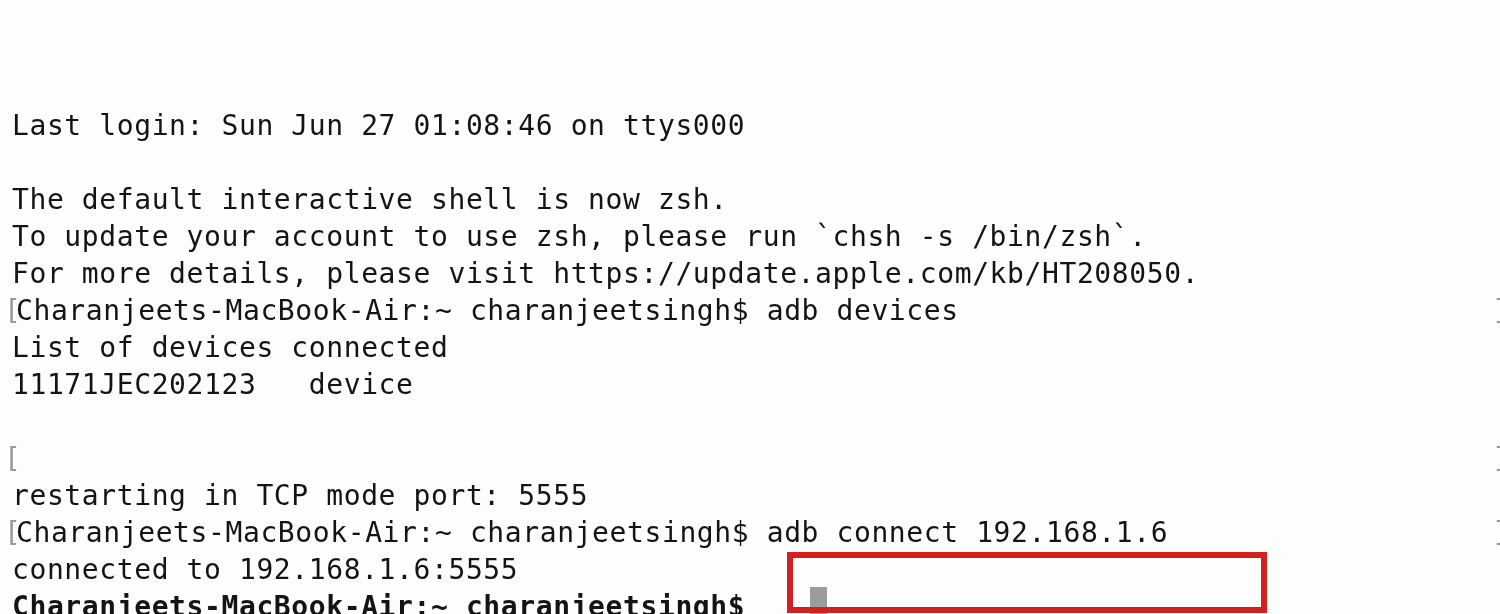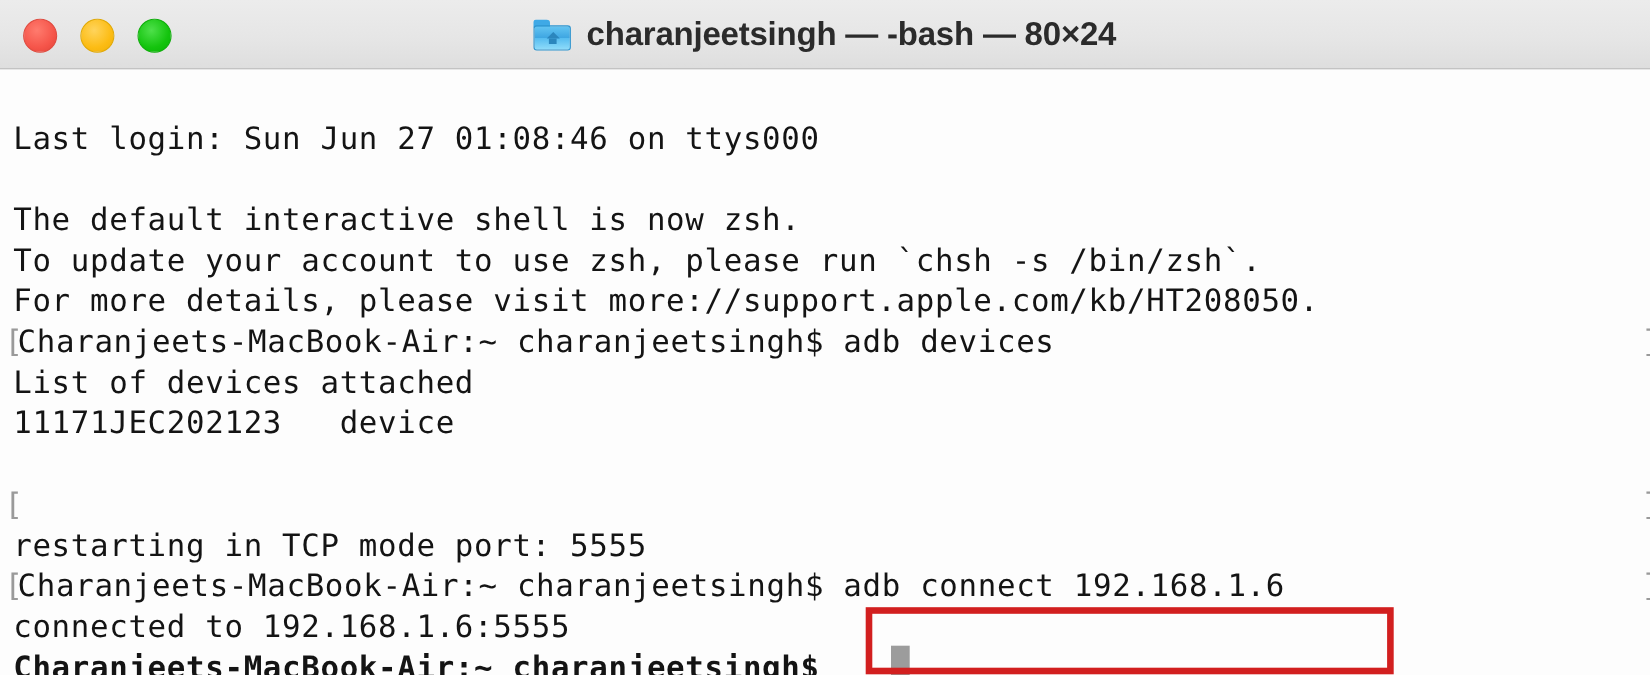"charanjeetsingh — -bash — 80×24" div { html: <div> <div></div> <div></div> <div></div> <div> <div> <div></div> <div></div> <div></div> <div></div> </div> <div>charanjeetsingh — -bash — 80×24</div> </div> </div> -> none }
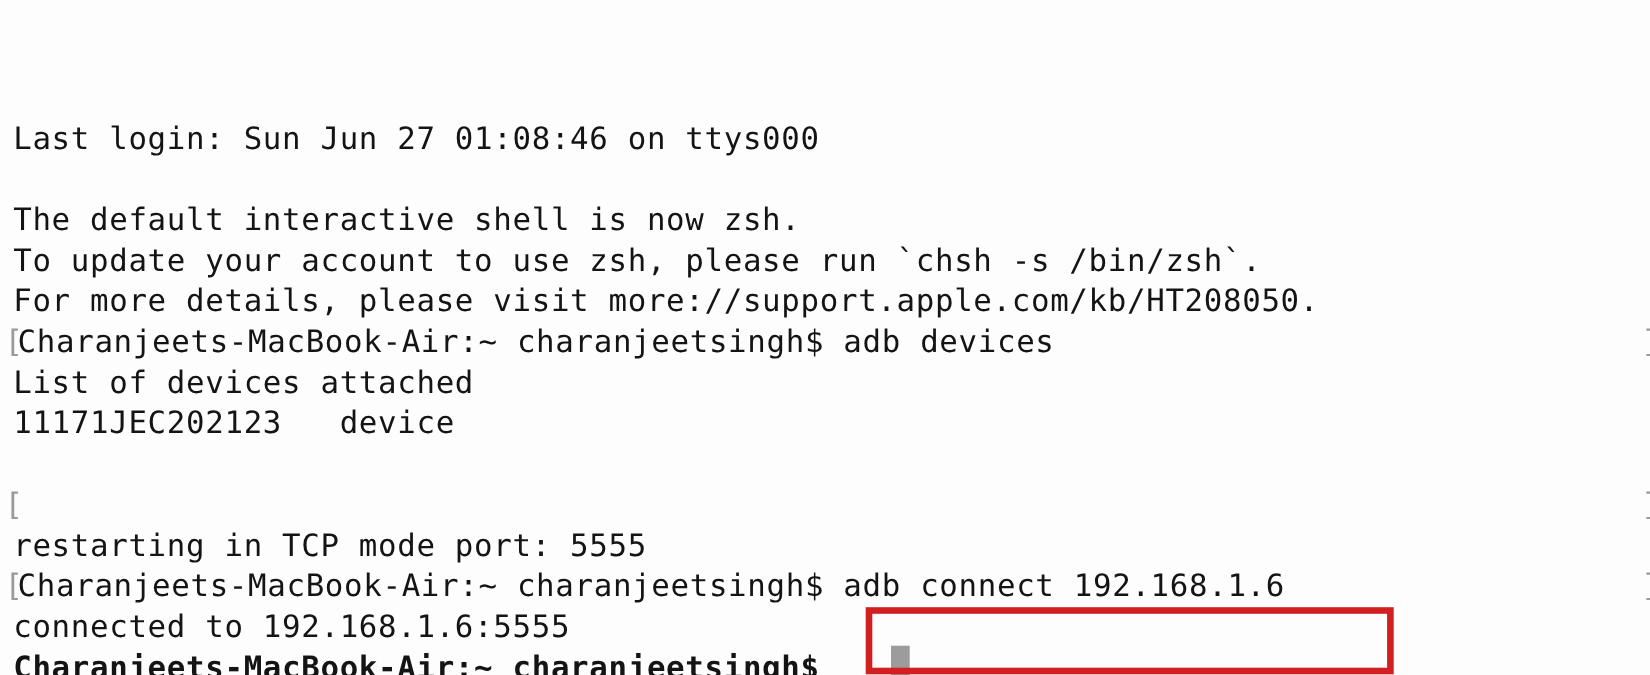"For more details, please visit" span.line-text { text: more://support.apple.com/kb/HT208050 -> https://update.apple.com/kb/HT208050 }
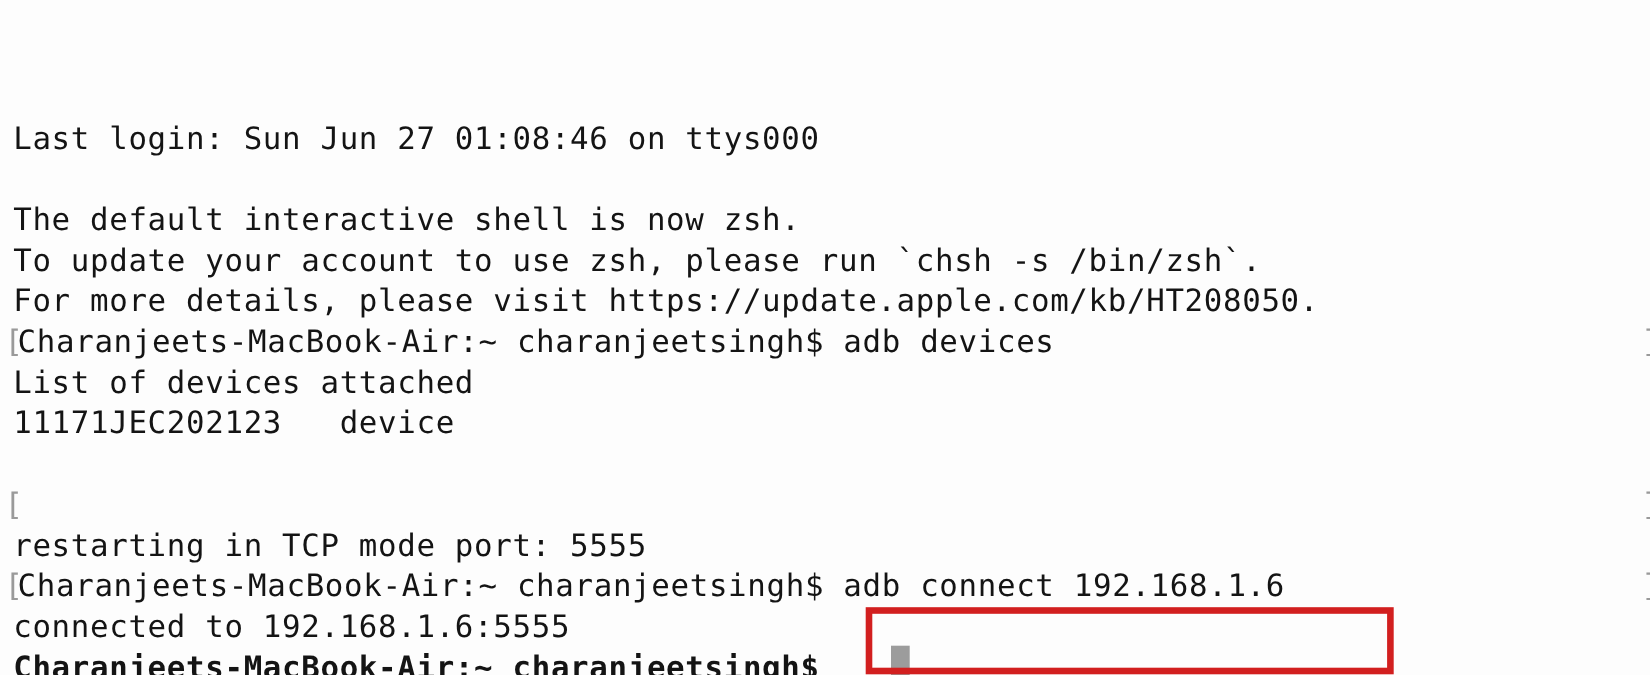"List of devices attached" span.line-text { text: attached -> connected }
